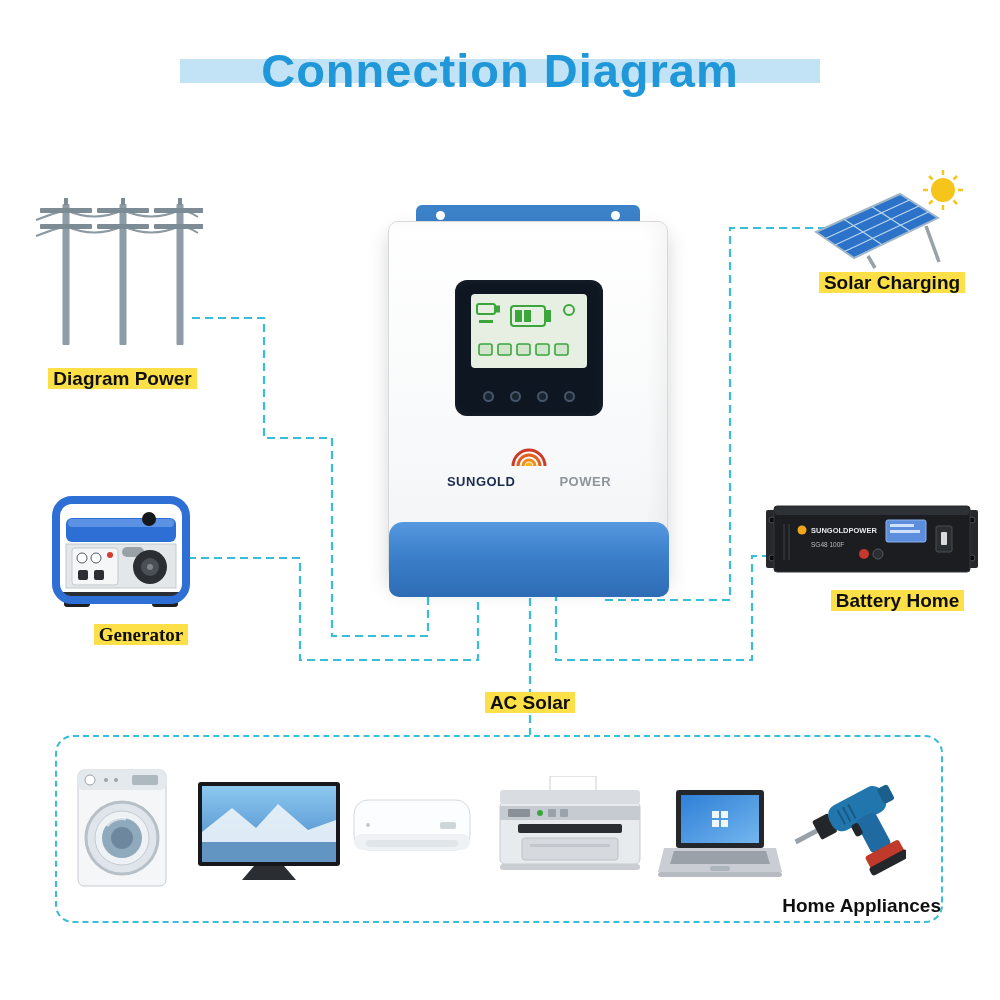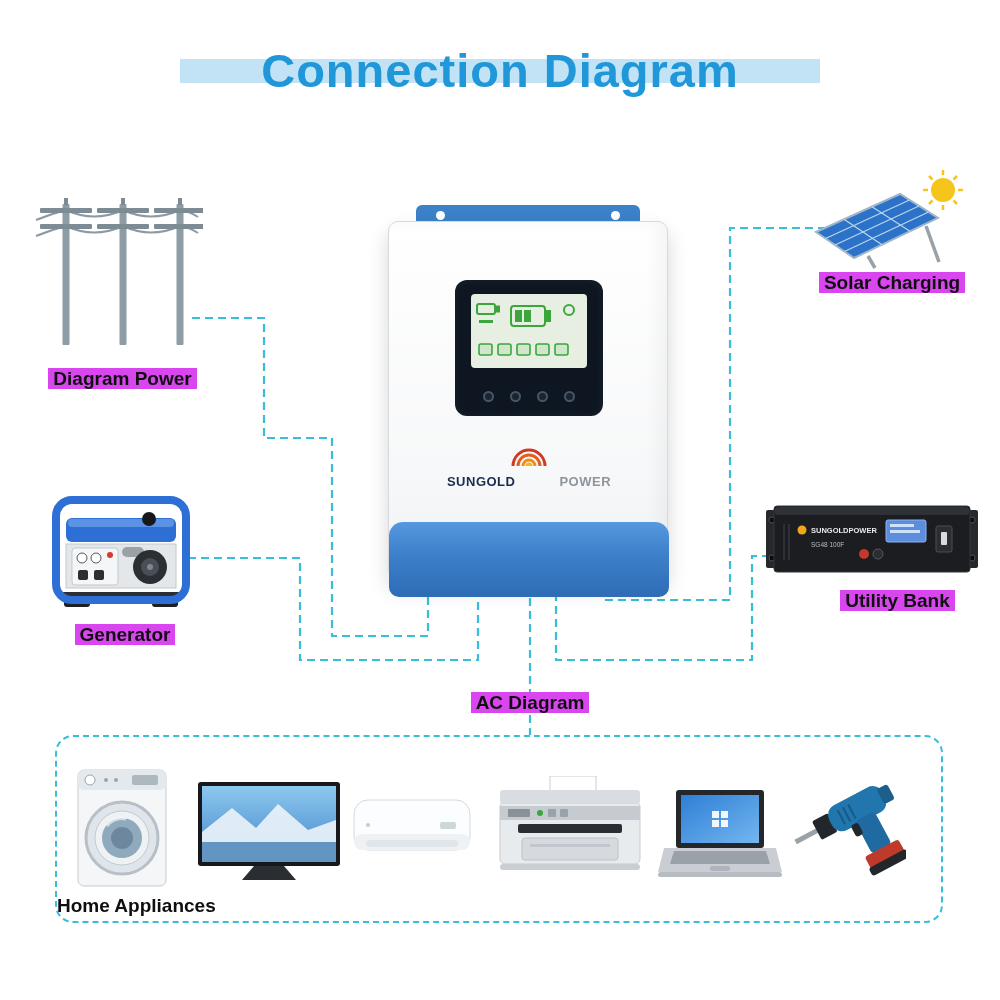"Solar Charging" .node-label span { background: #d946ef -> #fde047 }
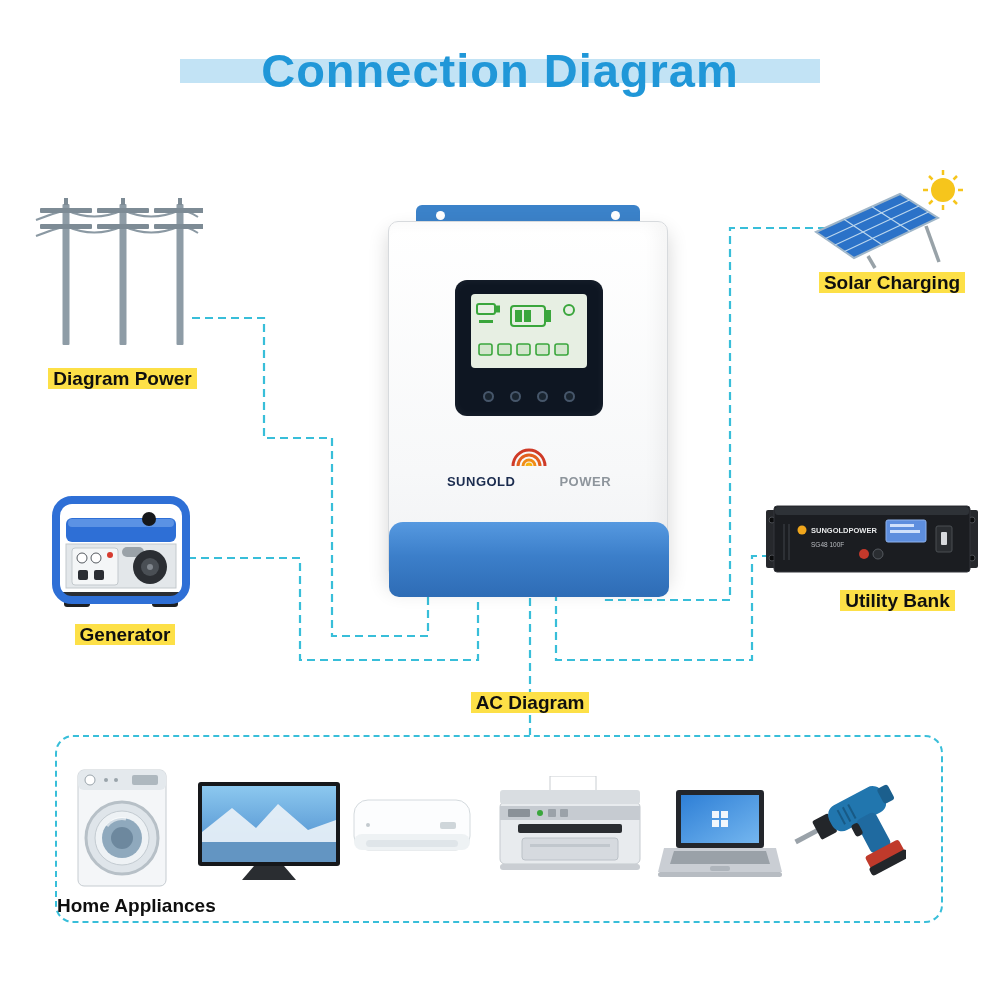"Utility Bank" span { text: Utility Bank -> Battery Home }
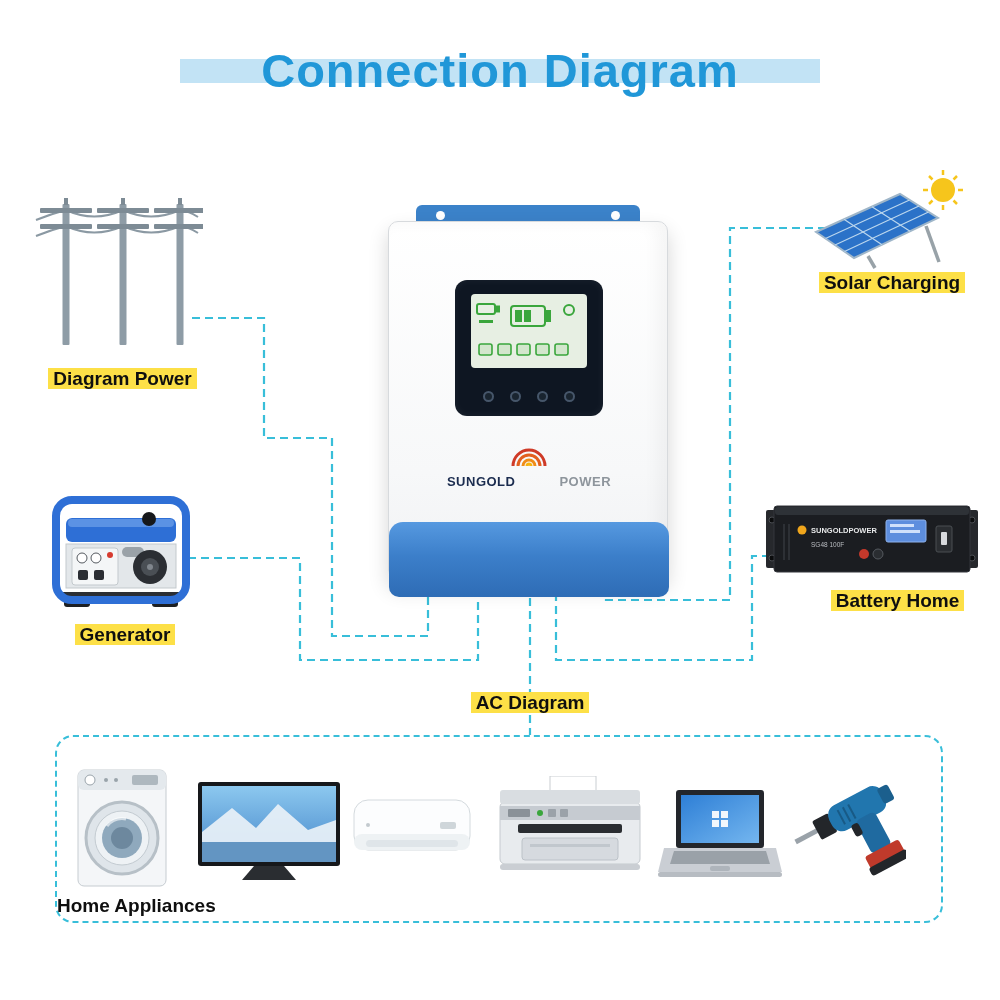"Generator" div.node-label { font-family: none -> Liberation Serif, serif; left: 55px -> 71px }
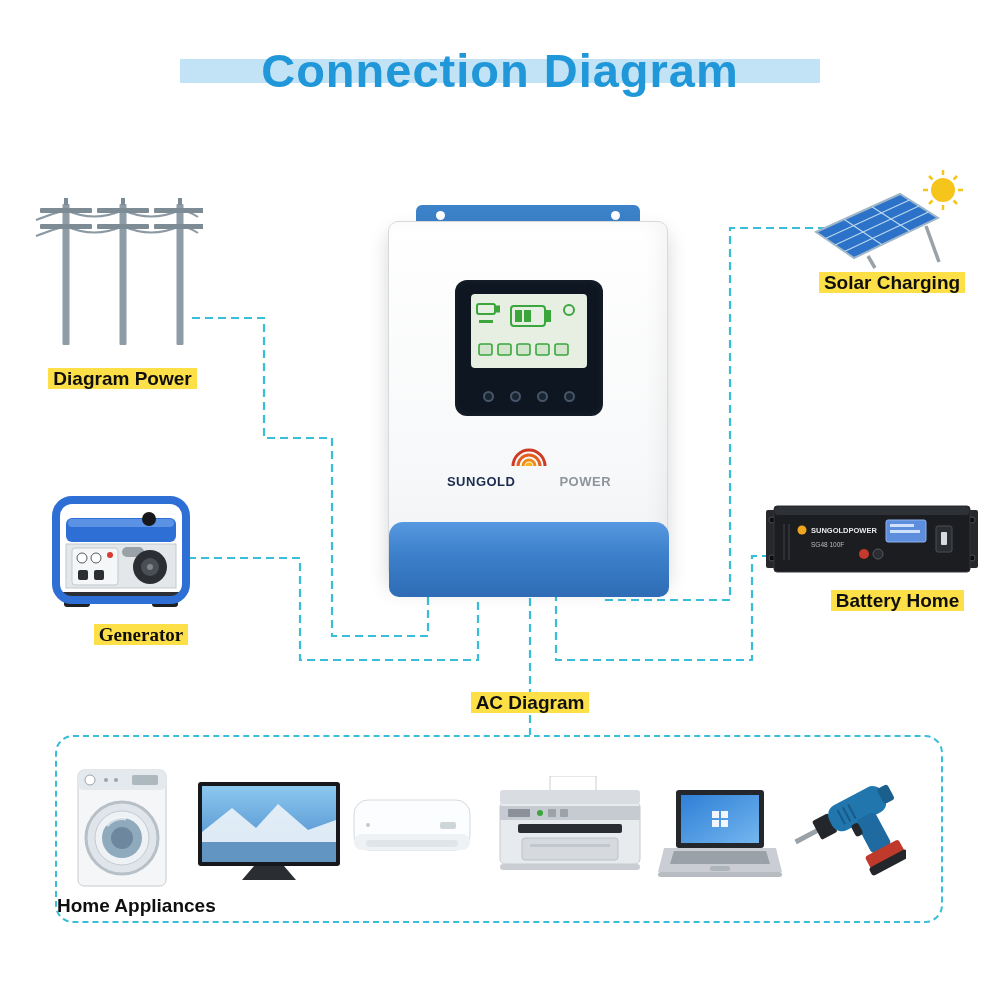"AC Diagram" span { text: Diagram -> Solar }
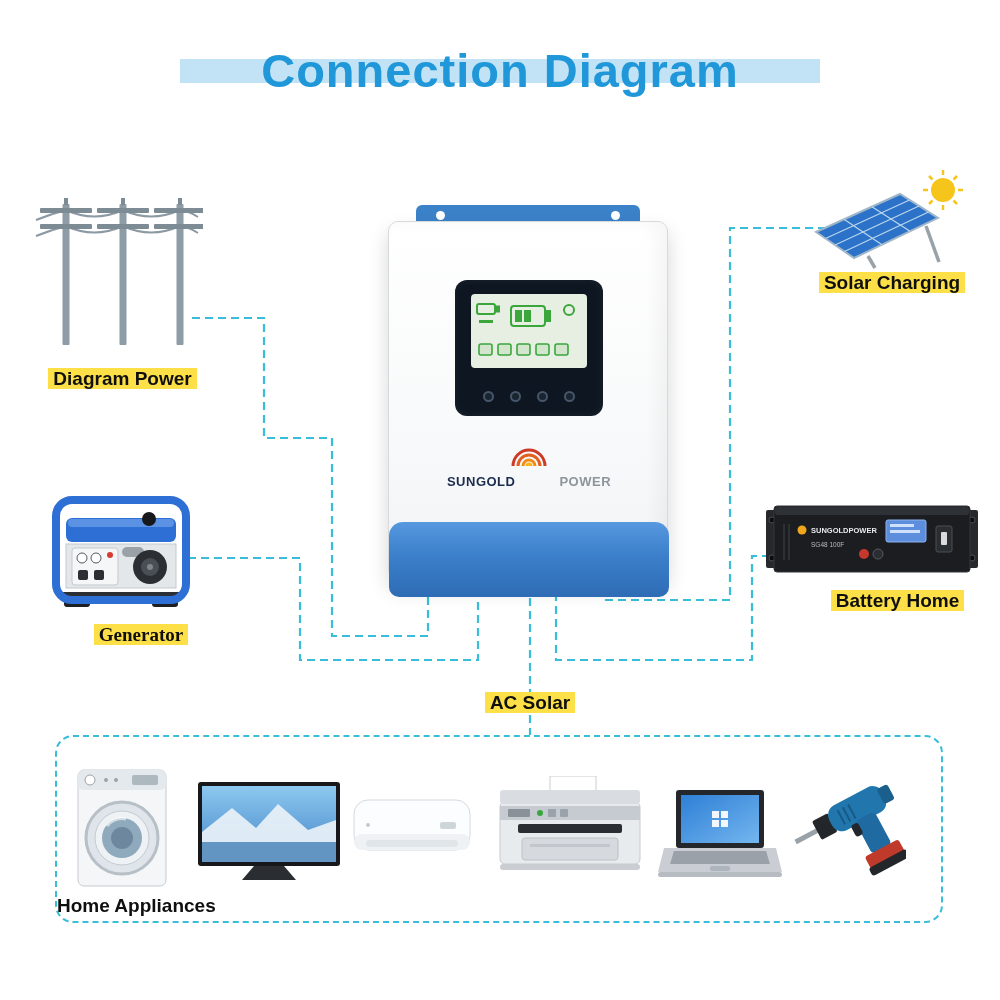"Home Appliances" .appliance-label { text-align: left -> right }
